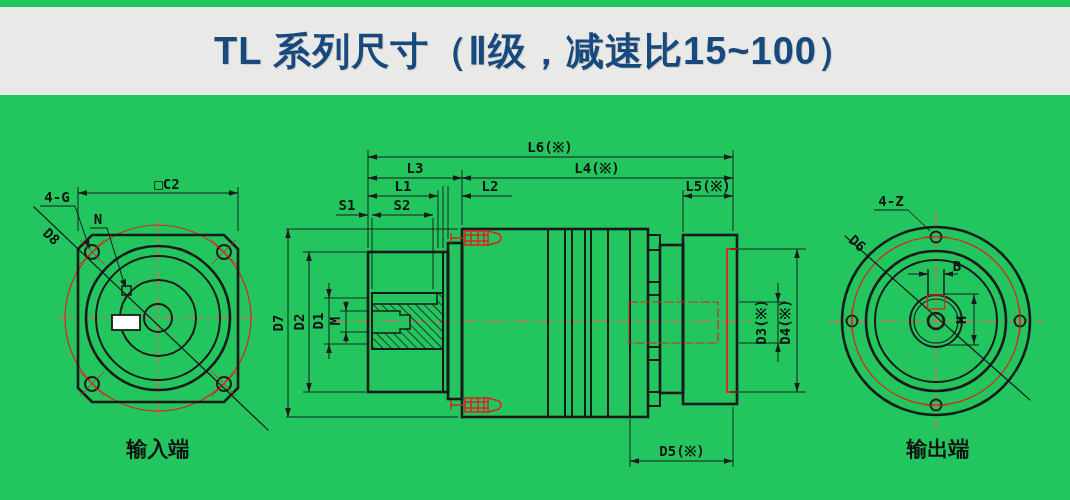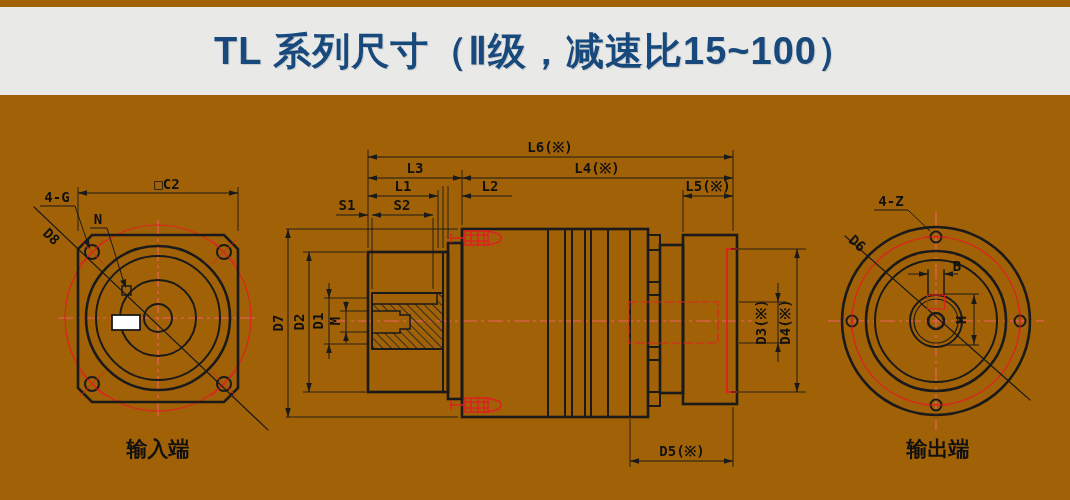"TL 系列尺寸（Ⅱ级，减速比15~100）" #page { background: #a16207 -> #22c55e }
